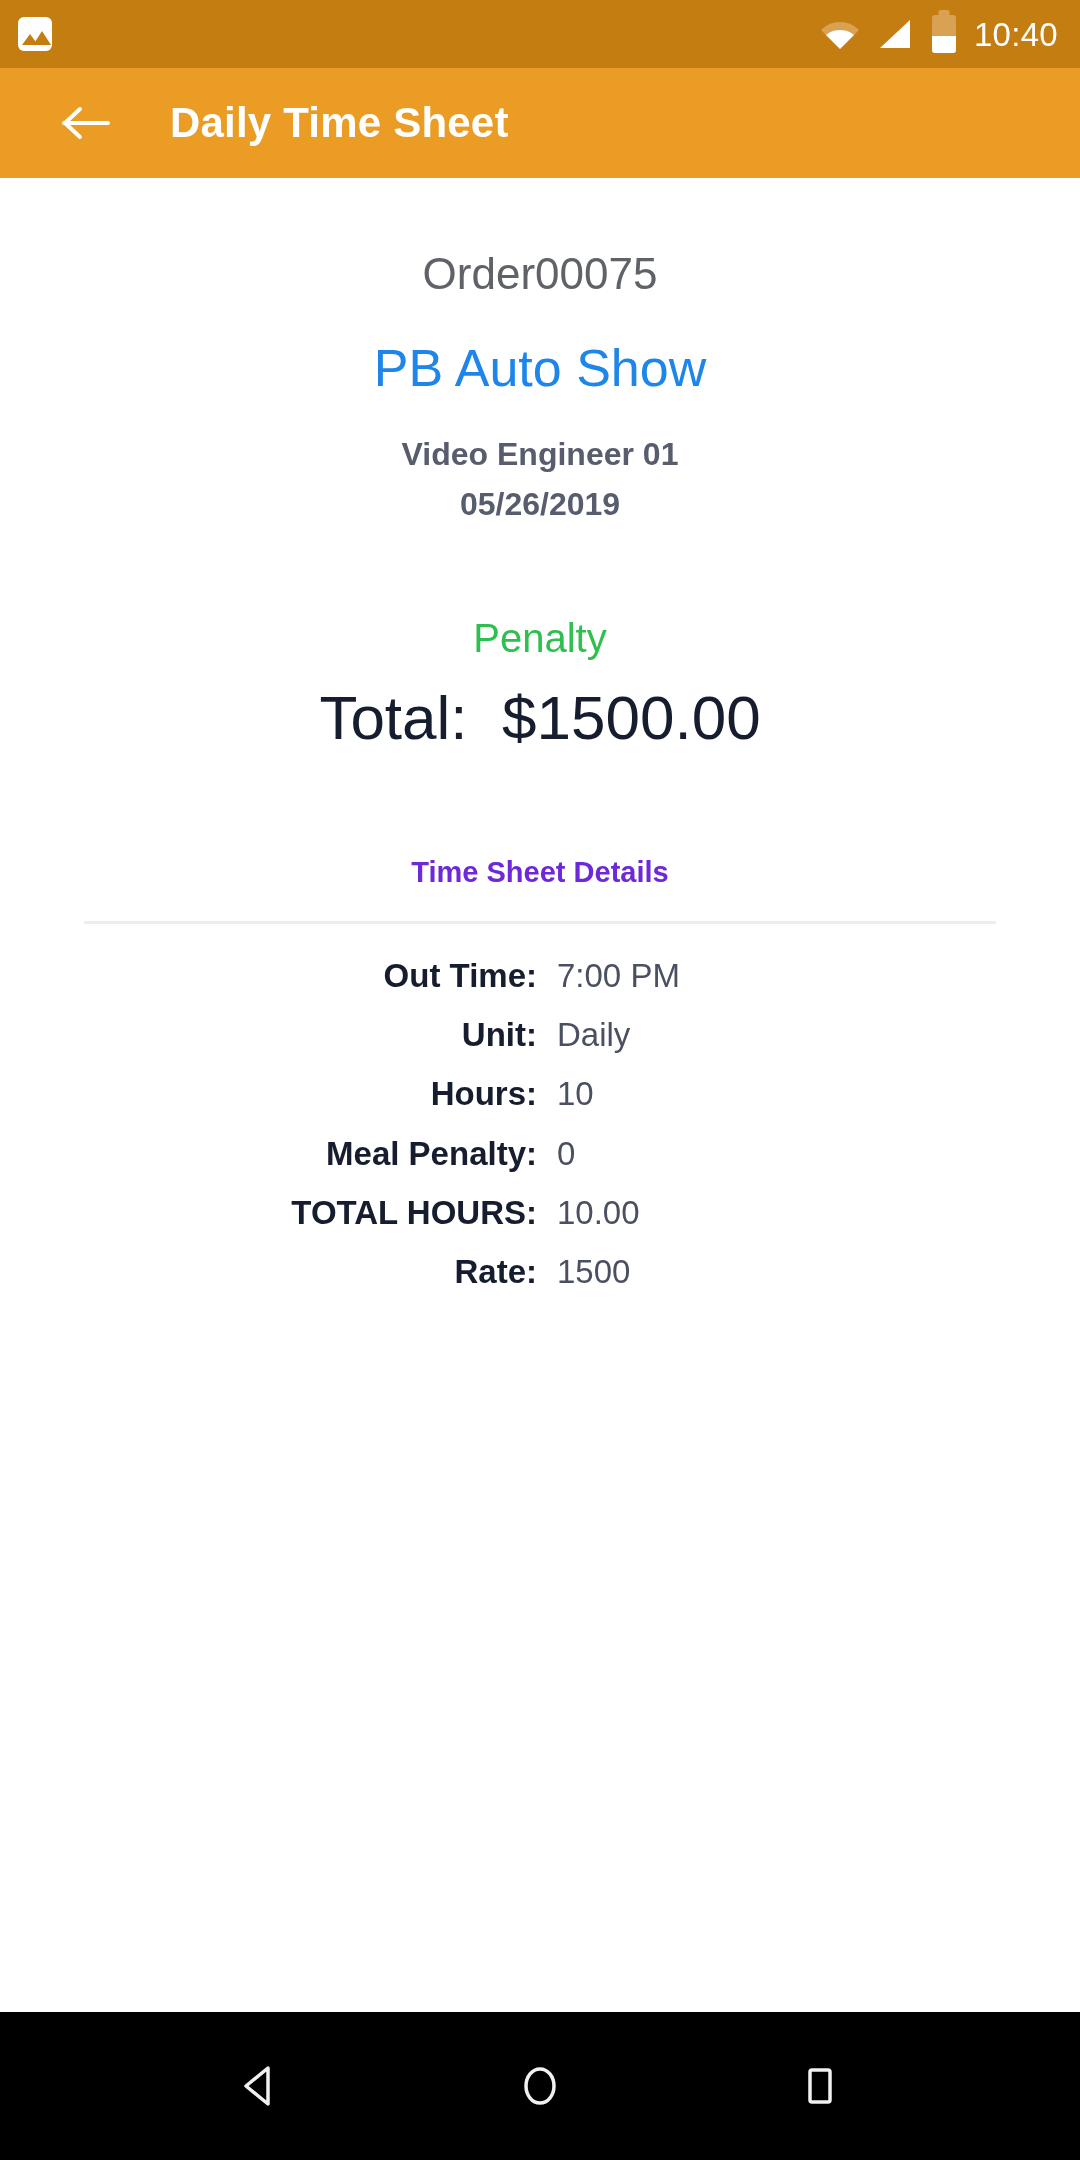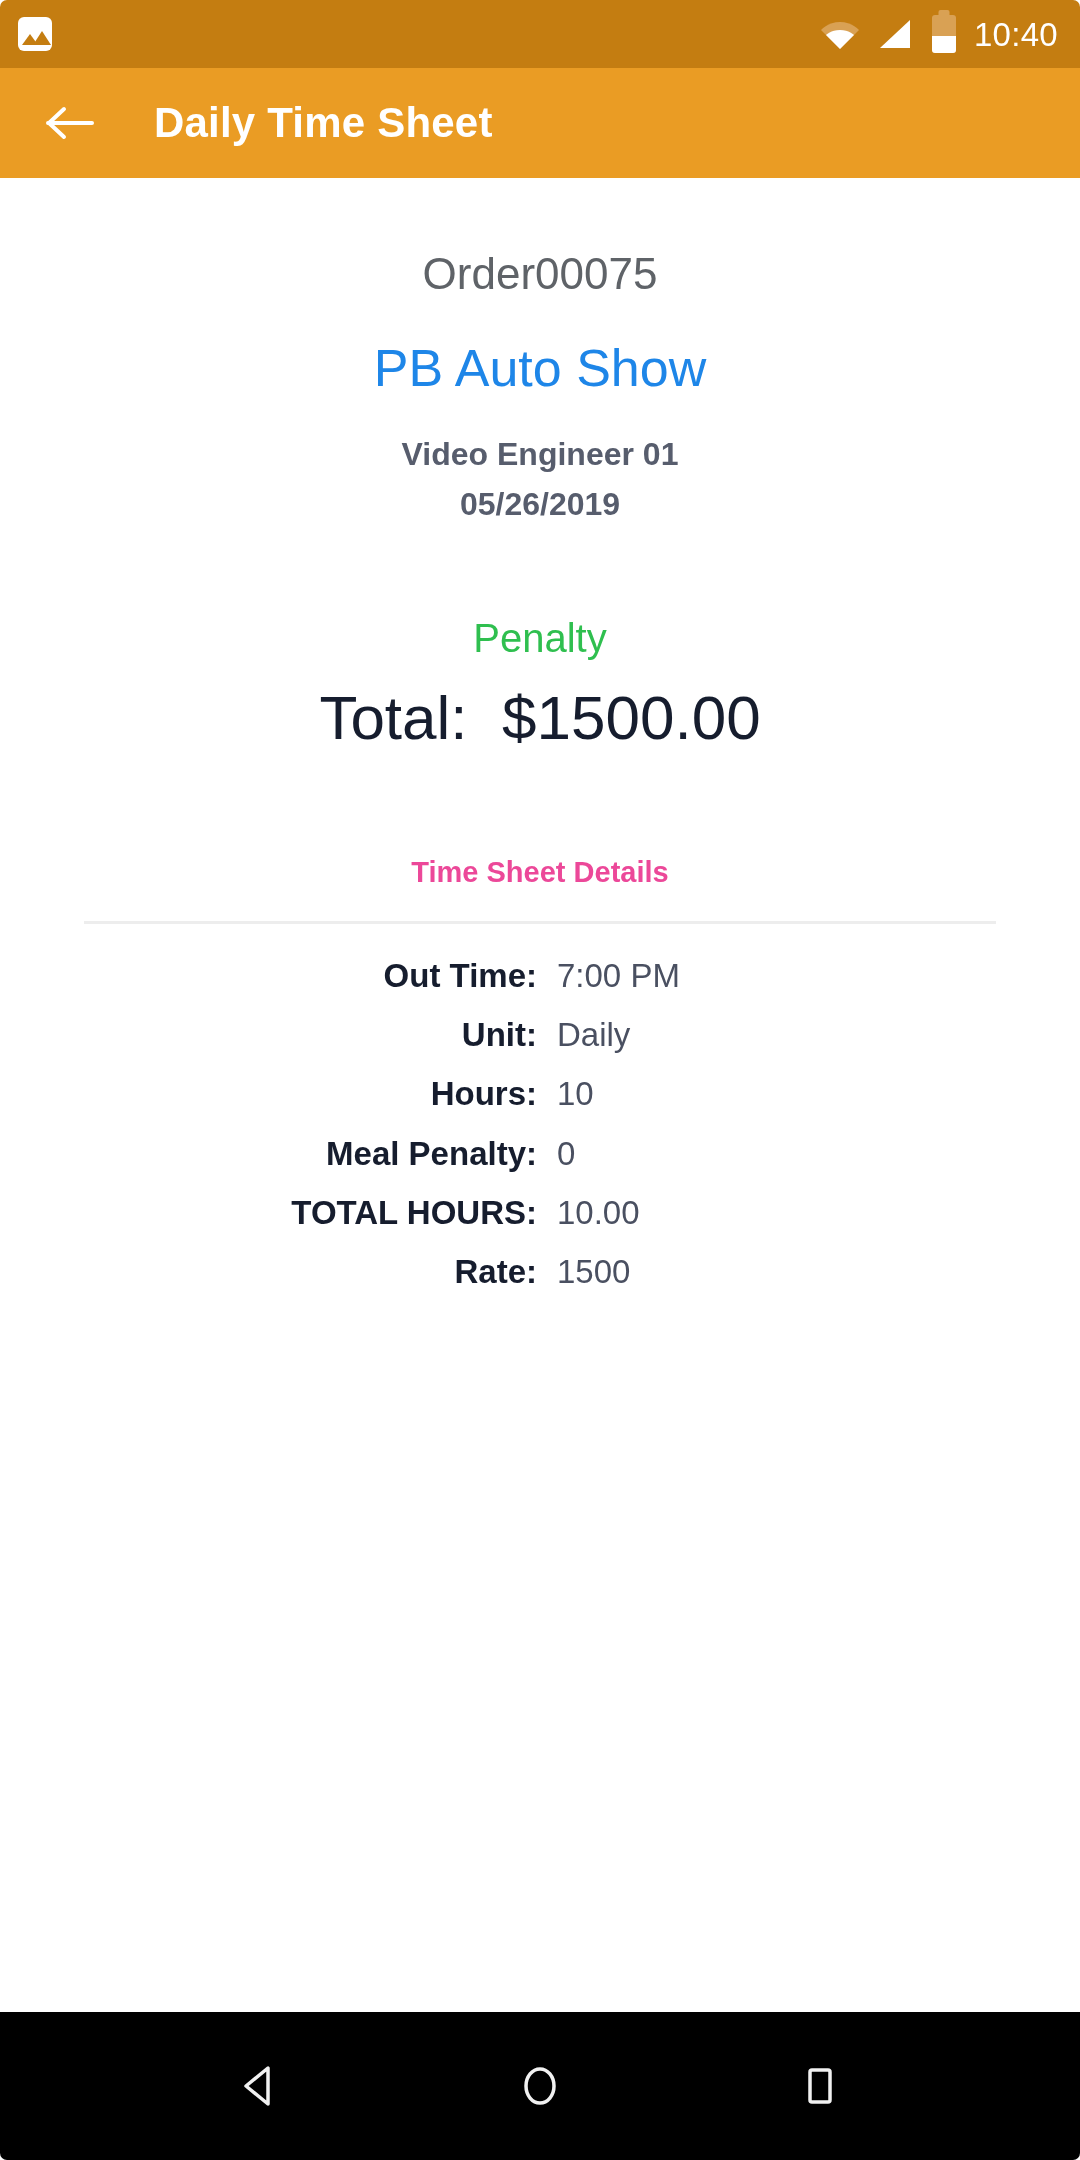"10:40" #screen { border-radius: 7px -> none }
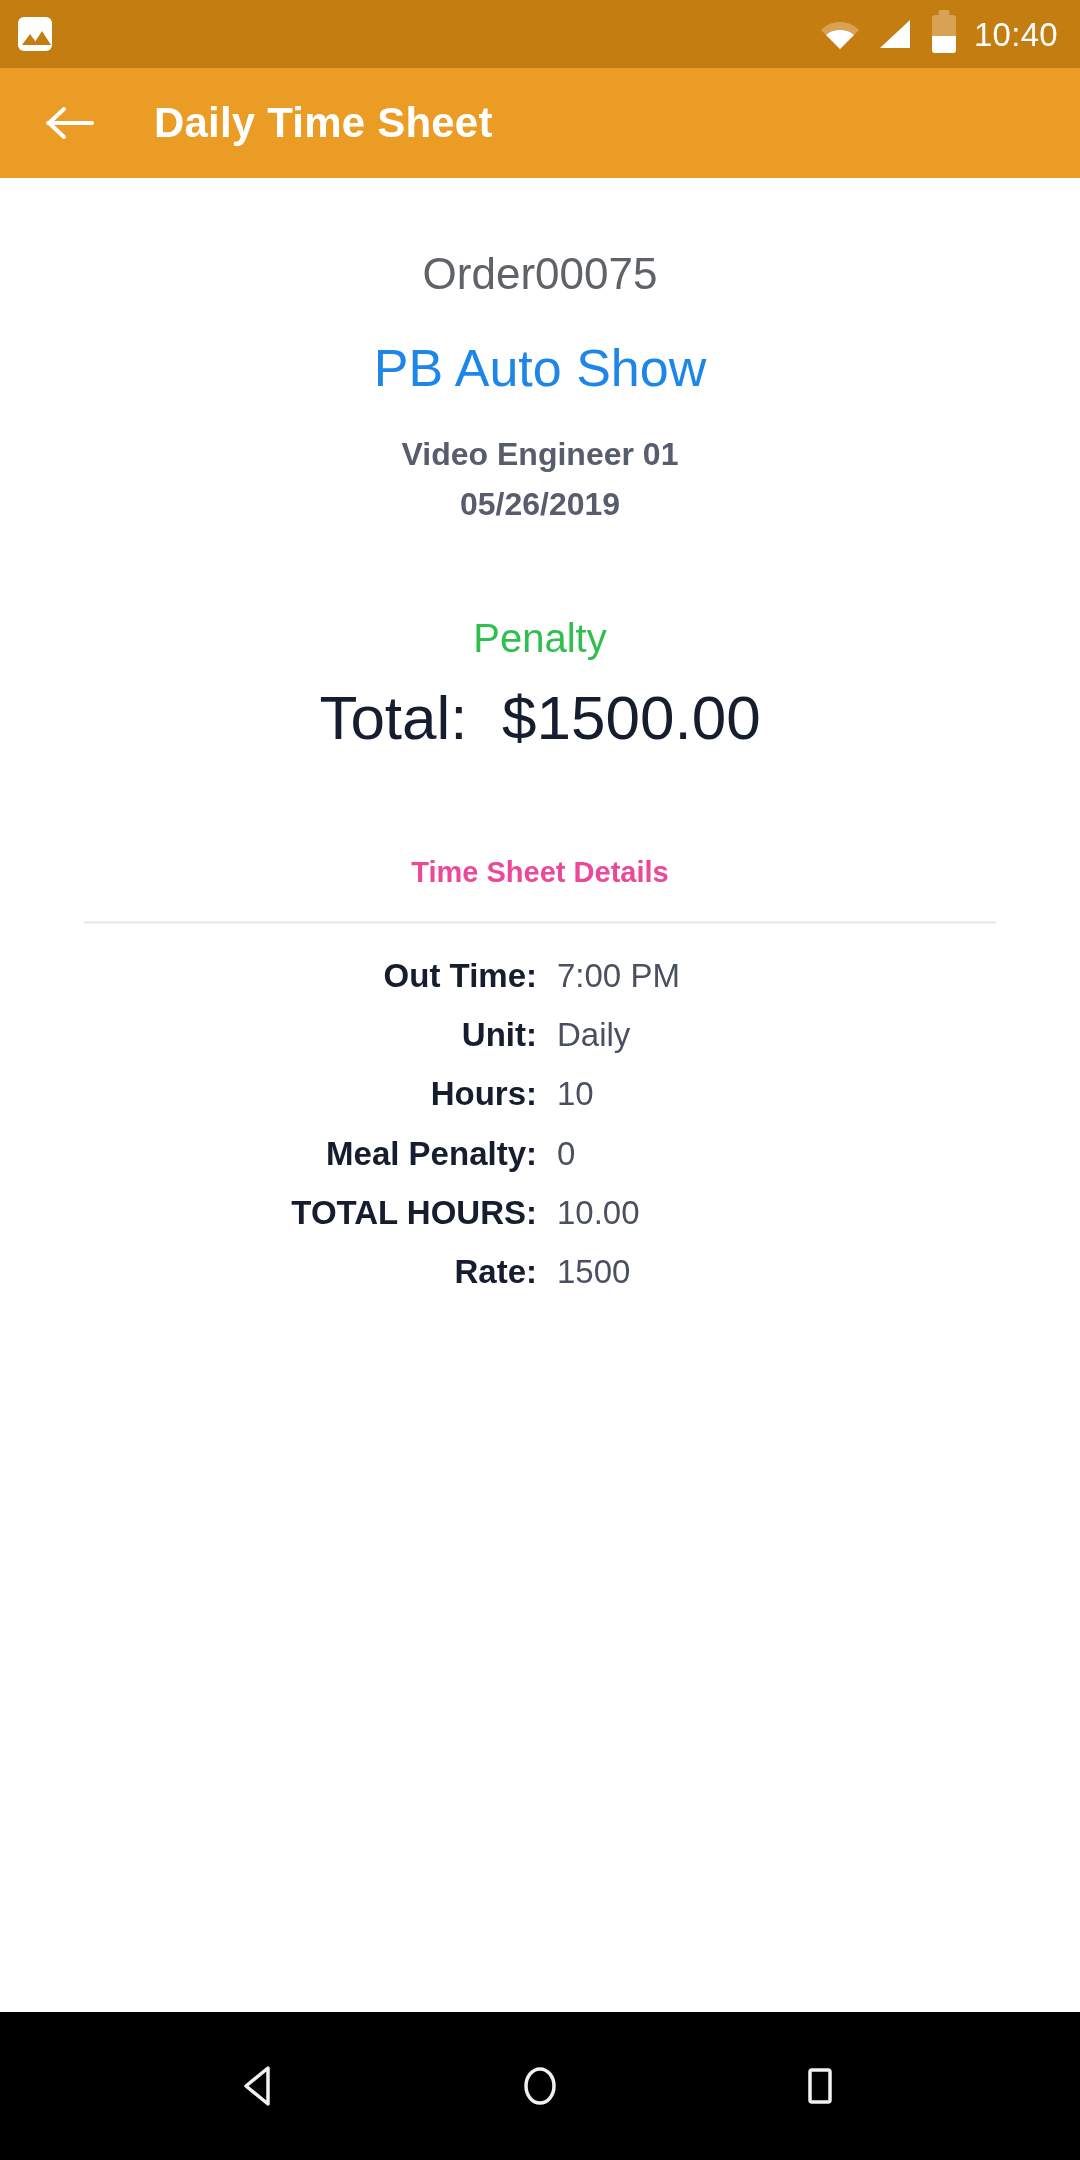"Daily Time Sheet" .app-bar { padding: 0 0 0 44px -> 0 0 0 60px }
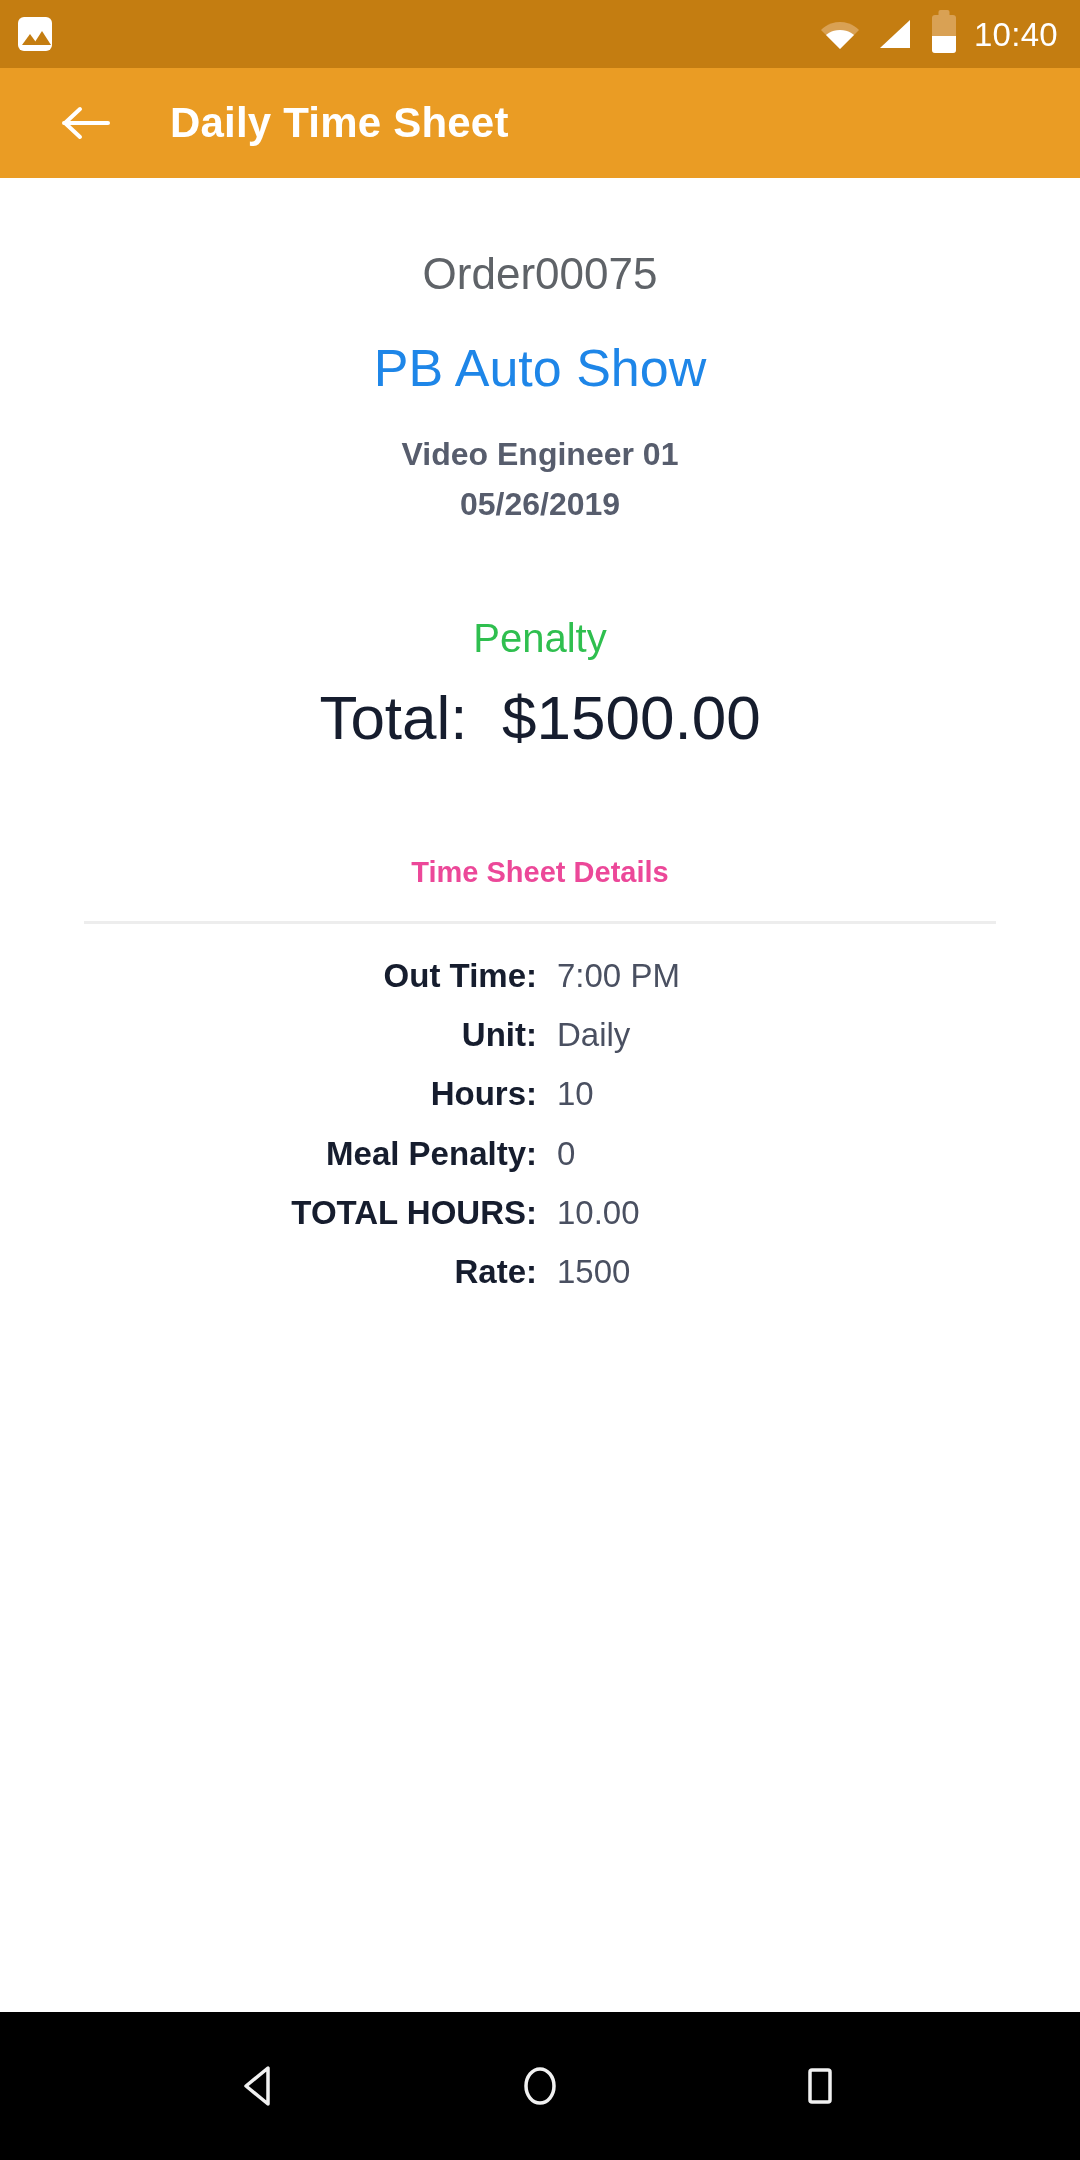"Time Sheet Details" .details-heading { color: #ec4899 -> #6d28d9 }
